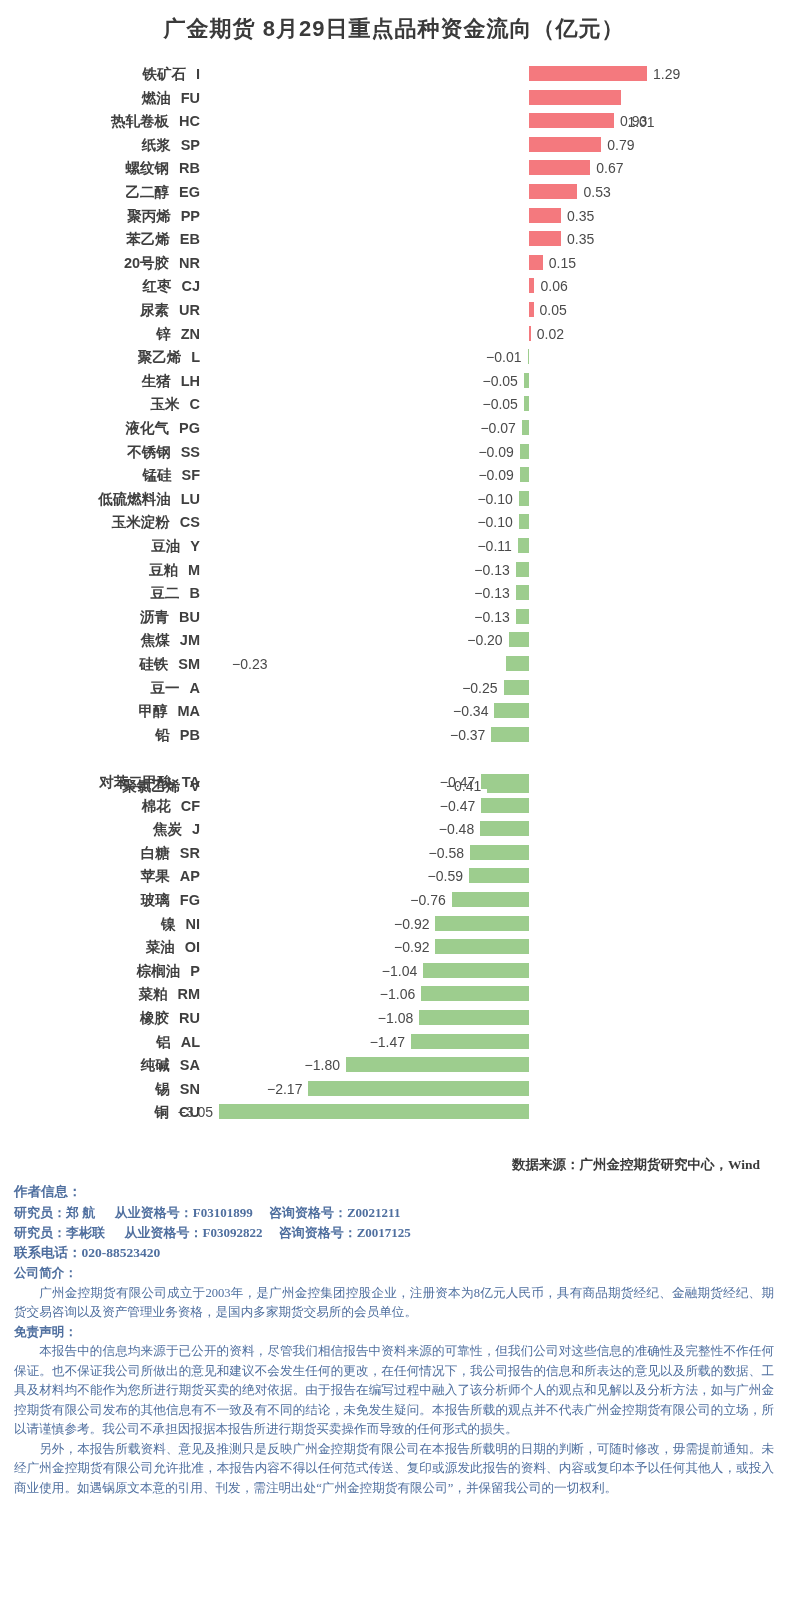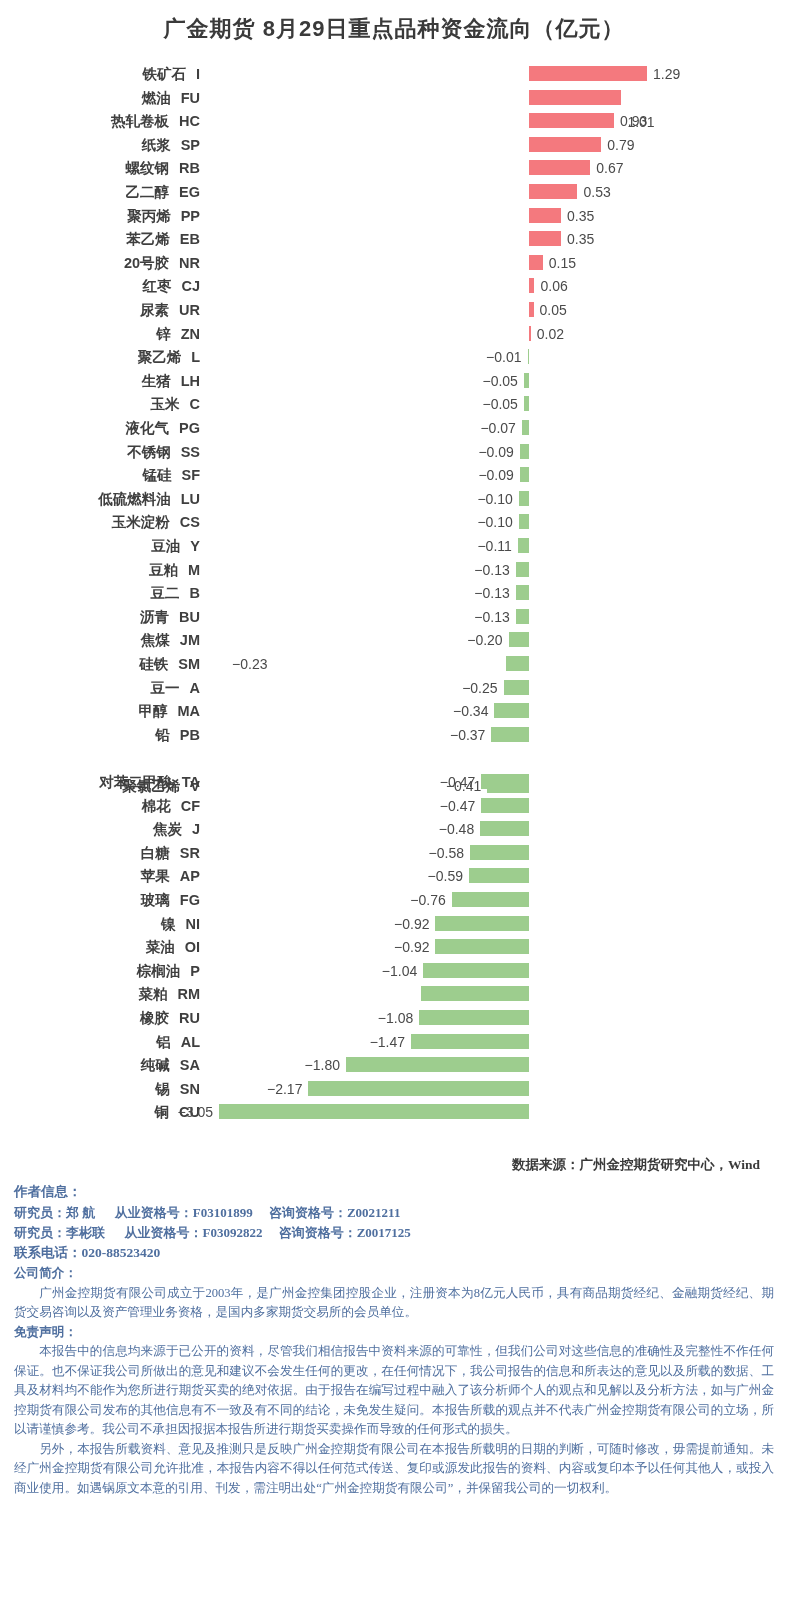"−1.06" div.val { html: none -> <div>−1.06</div> }
